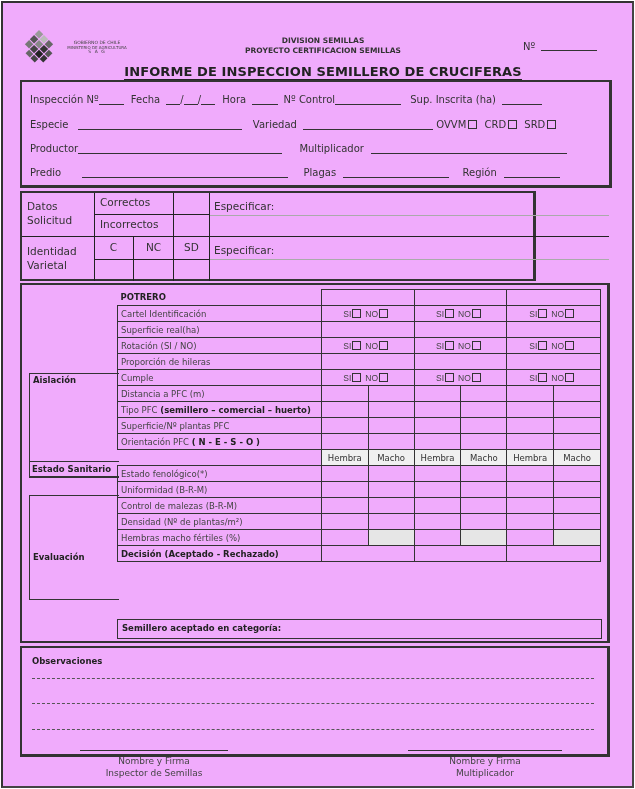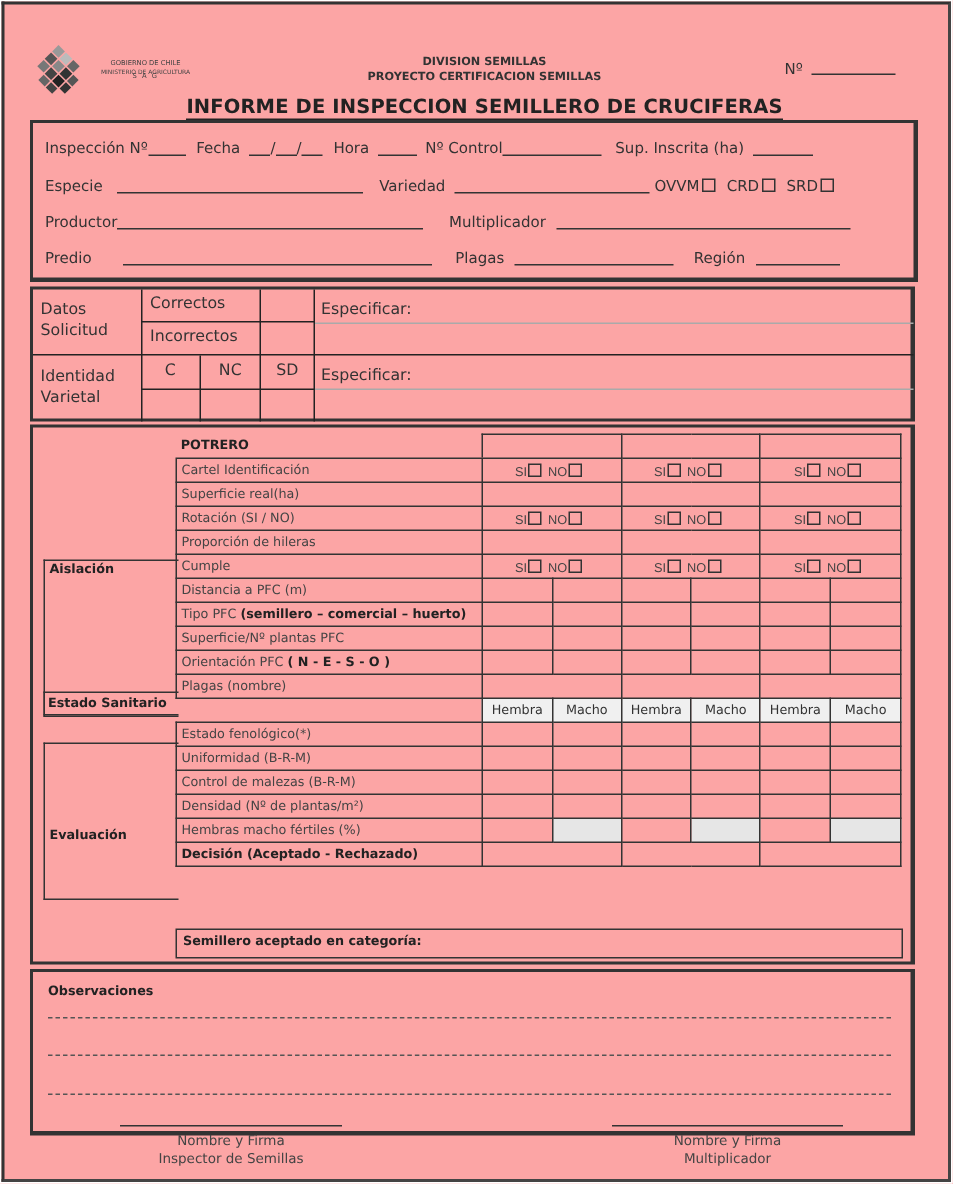"DIVISION SEMILLAS" .page { background: #fca5a5 -> #f0abfc }
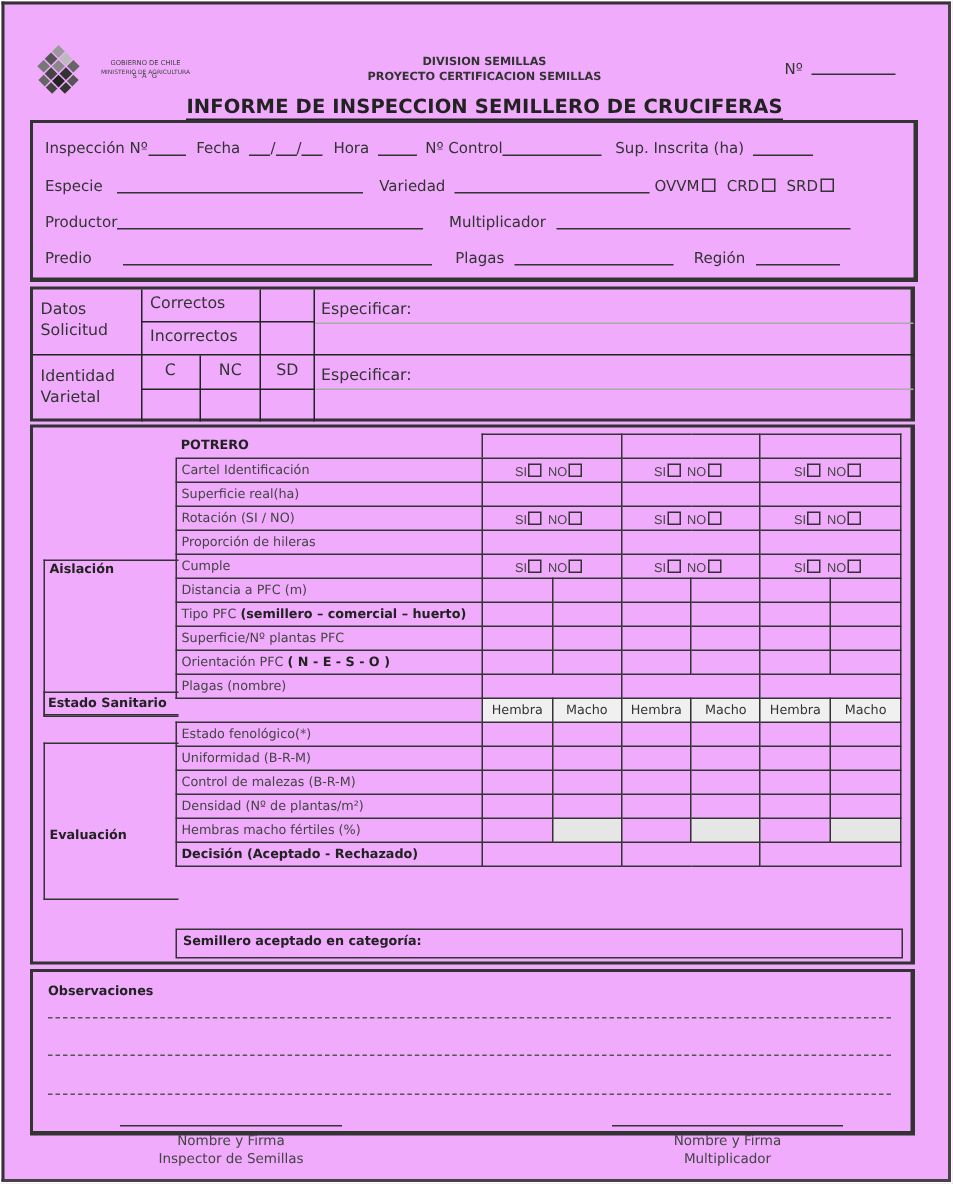"Datos" .box2 { width: 590px -> 516px }
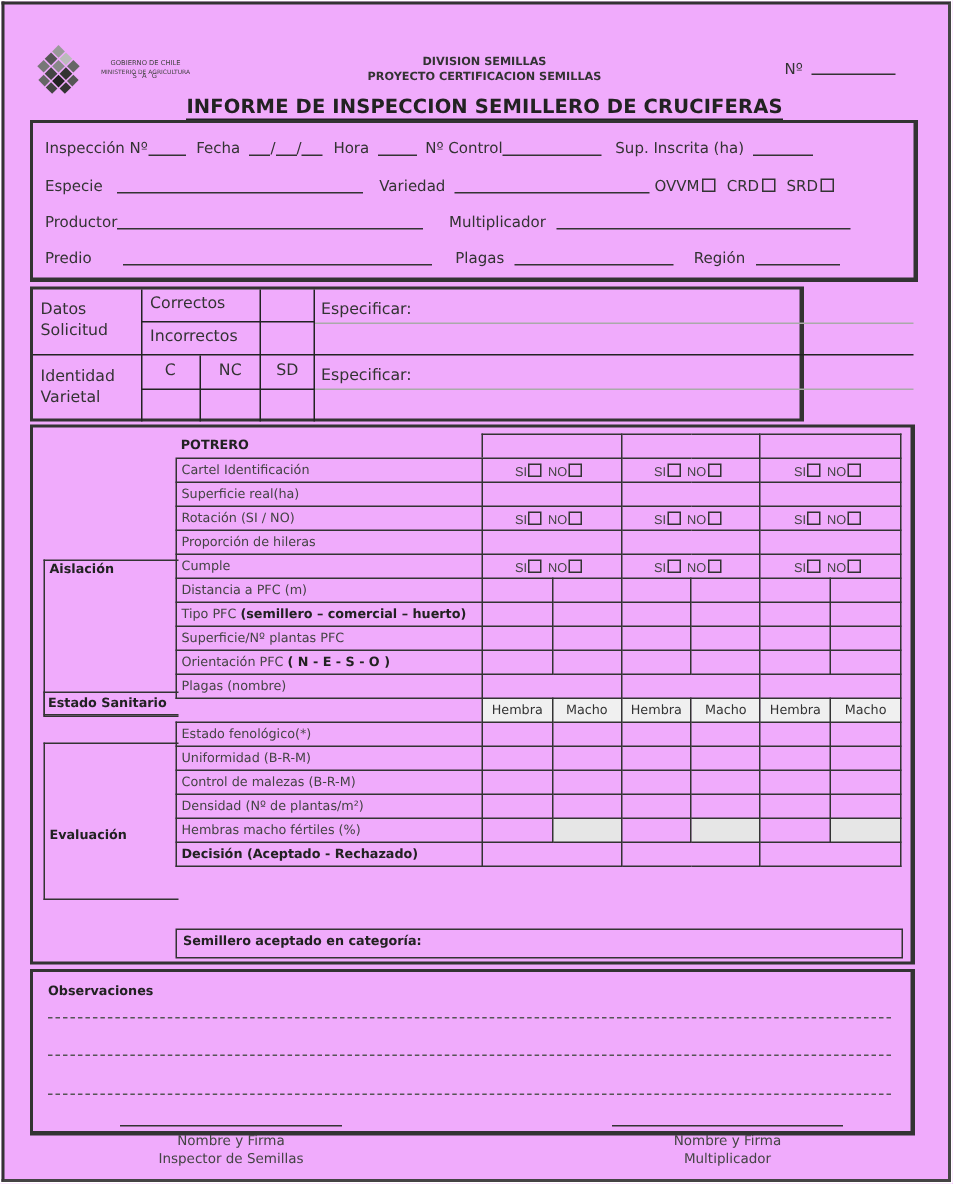"Plagas (nombre)" tr { html: <tr> <td>Plagas (nombre)</td> <td></td> <td></td> <td></td> </tr> -> none }
